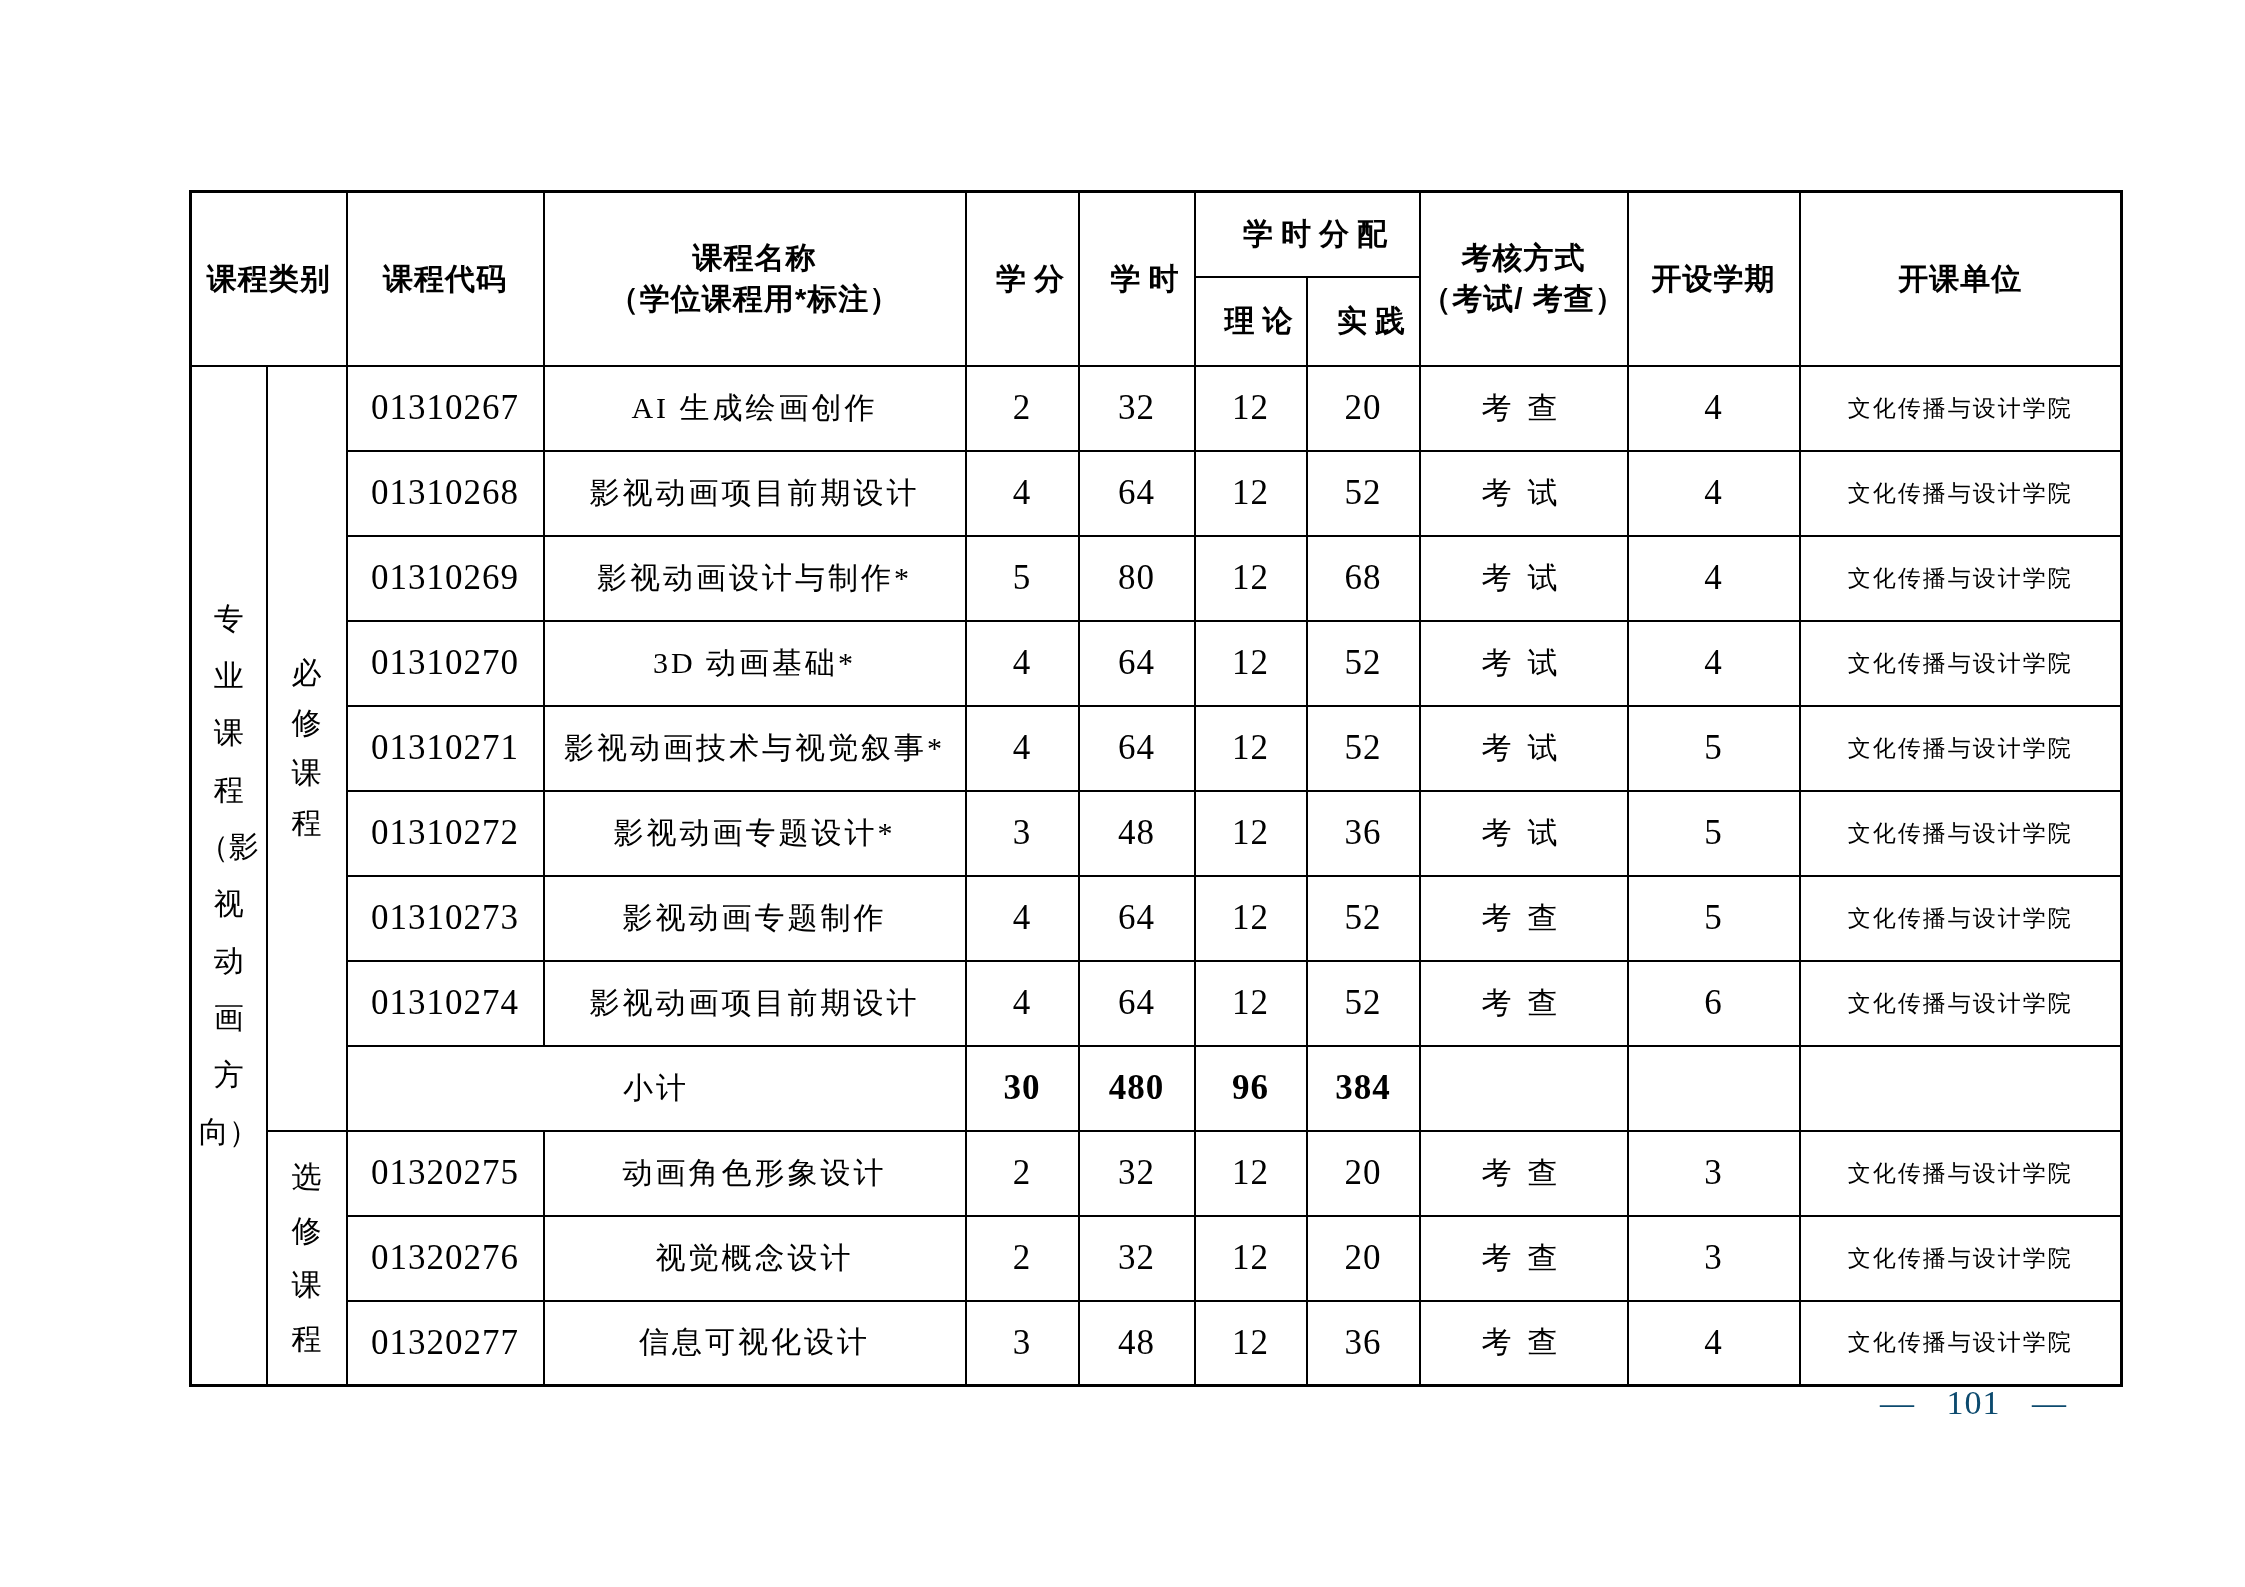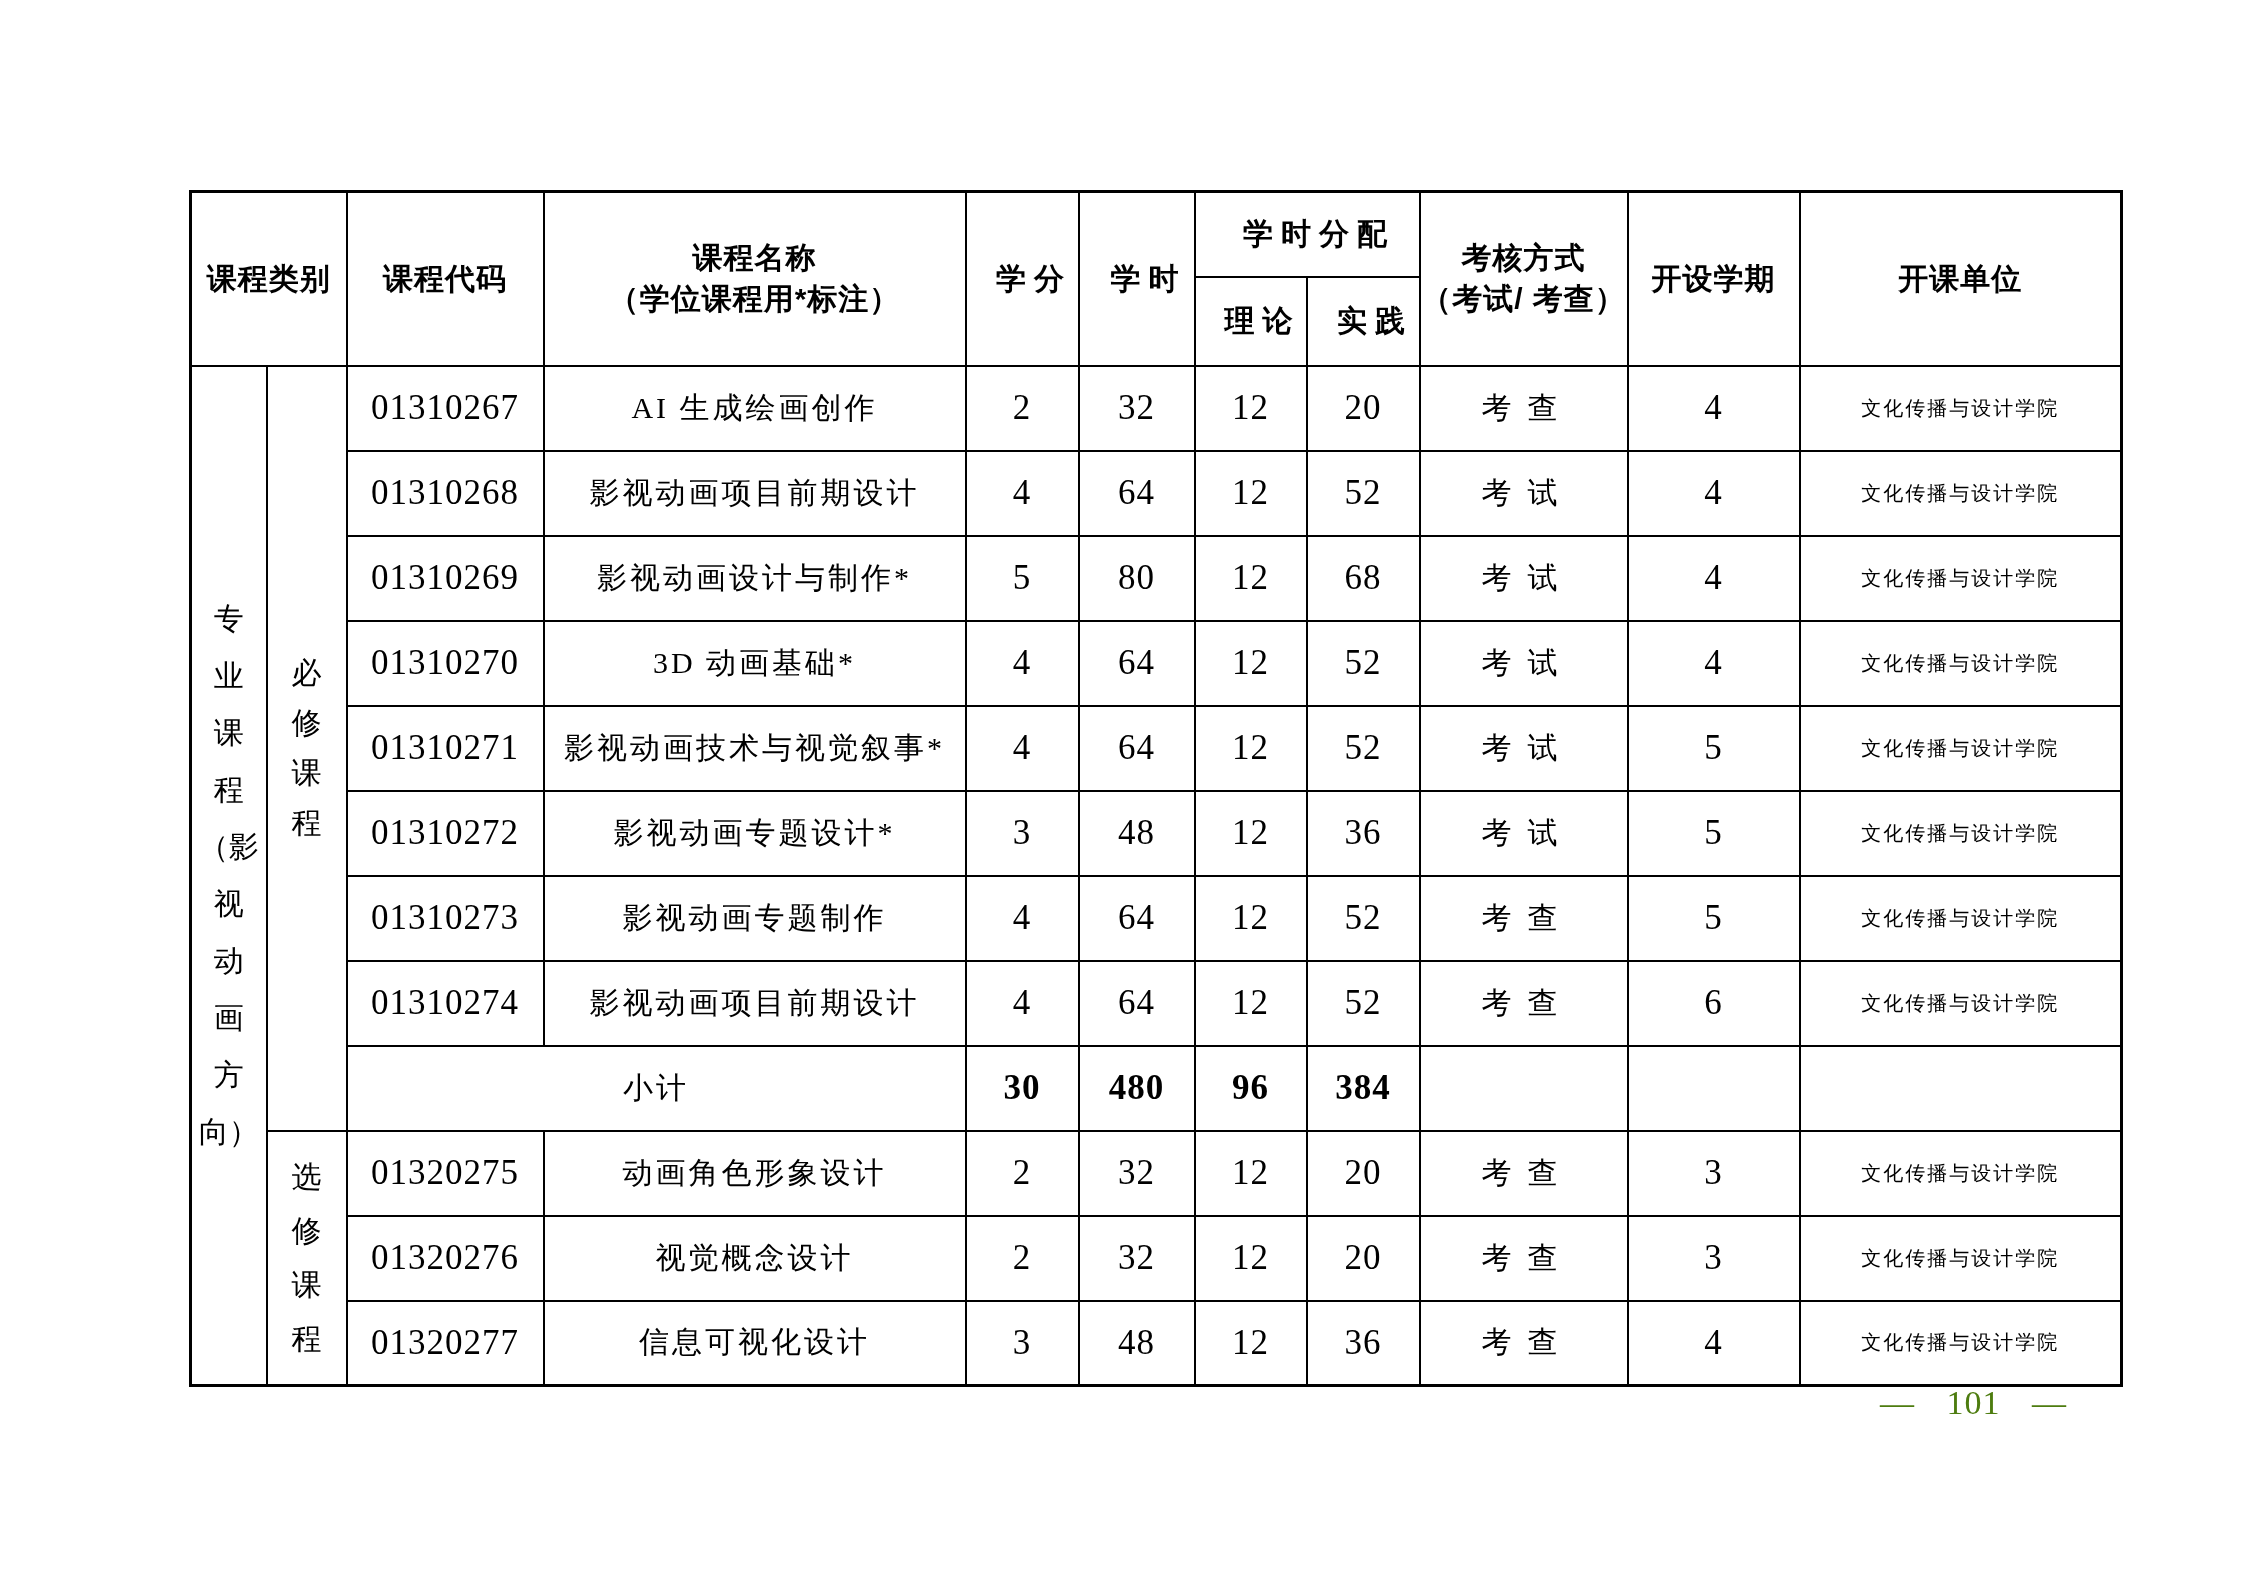"文化传播与设计学院" .unit { font-size: 20px -> 23px }
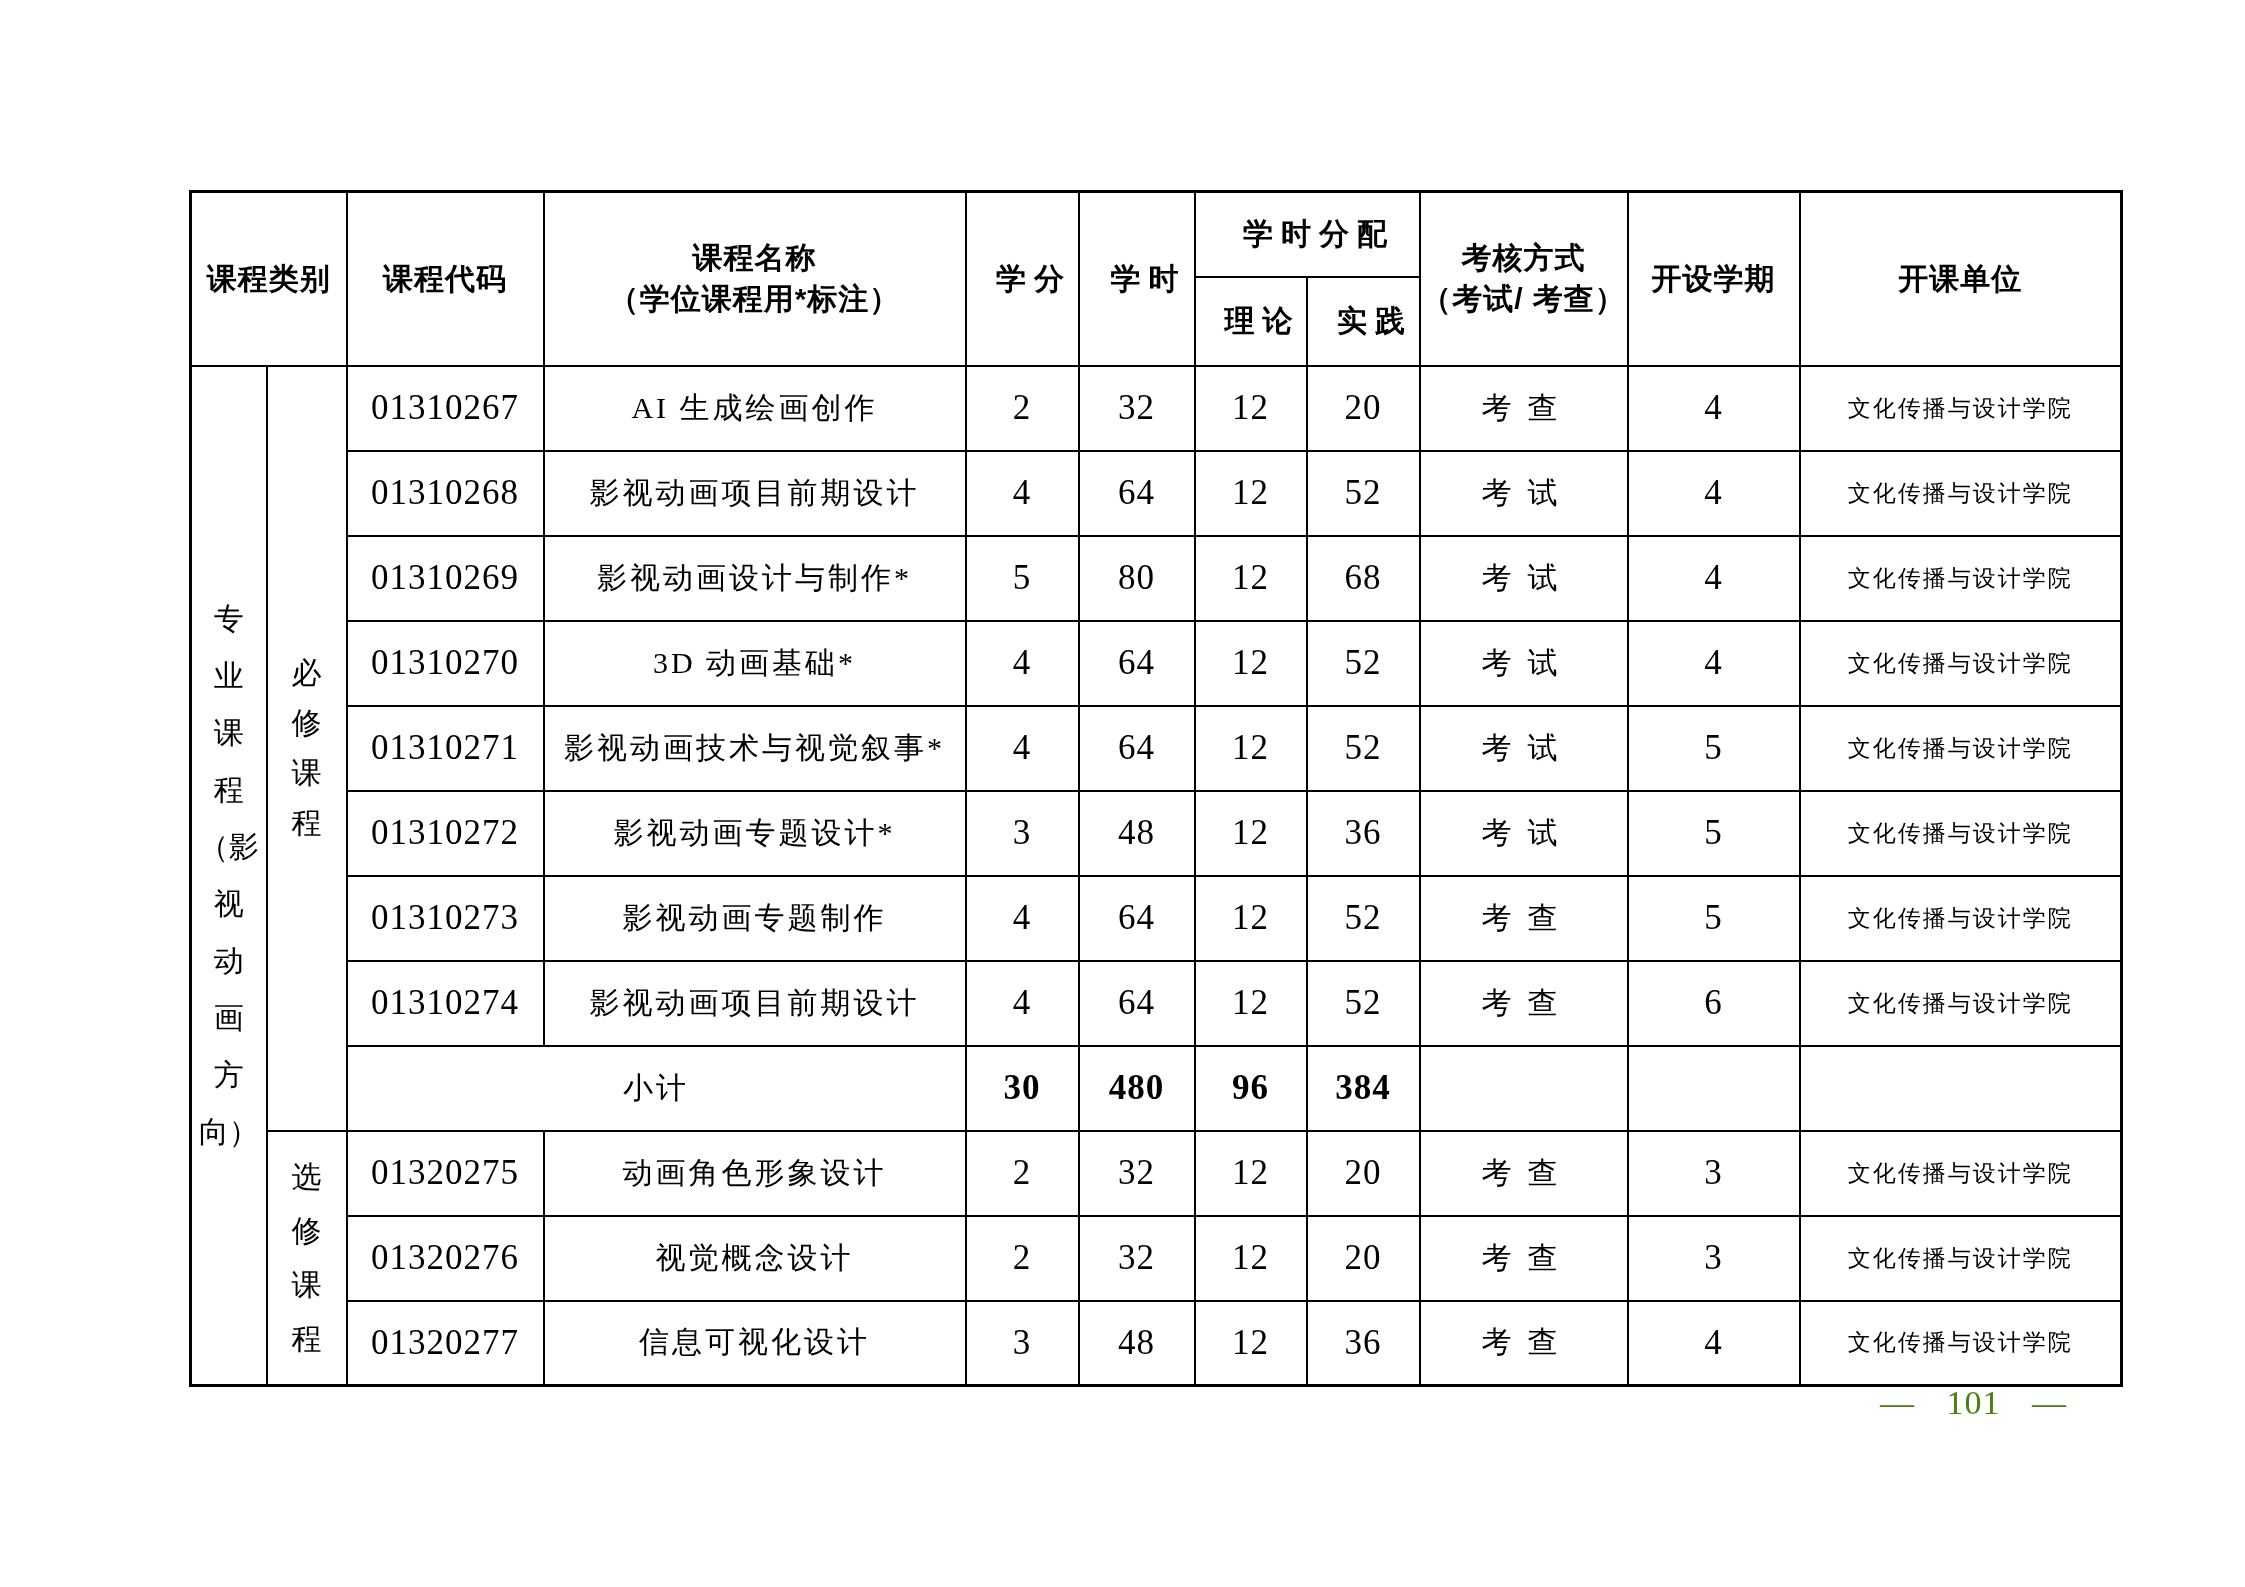"— 101 —" .pageno { color: #4d7c0f -> #0c4a6e }
